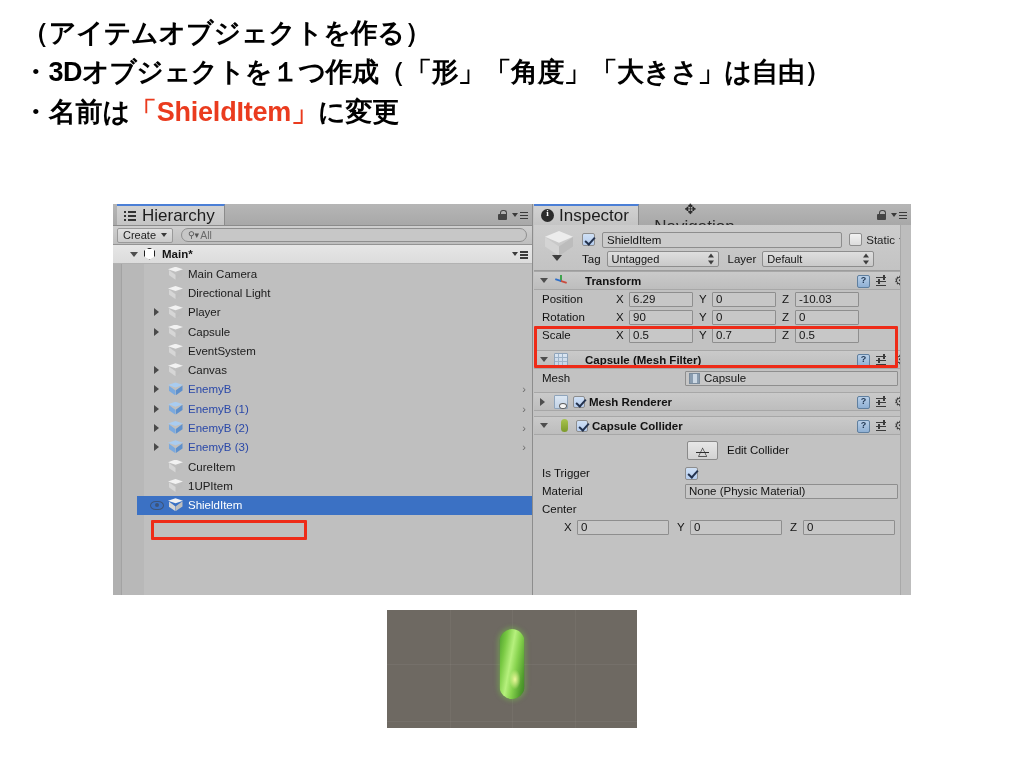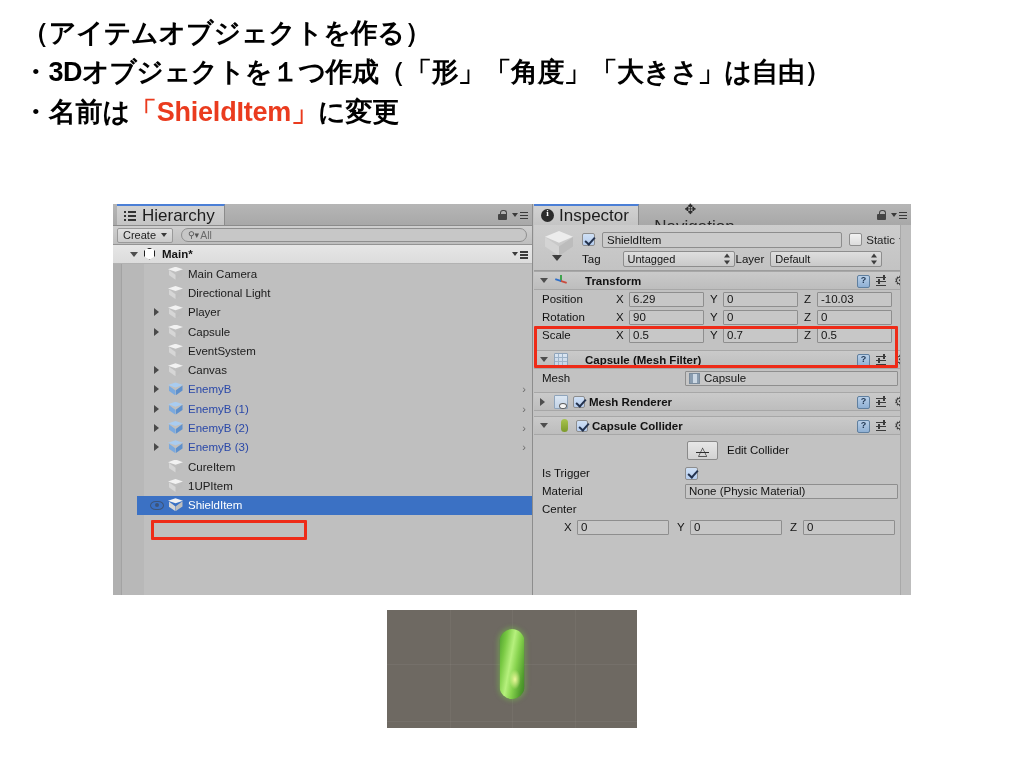"Tag" span.lbl { margin-right: 22px -> 6px }
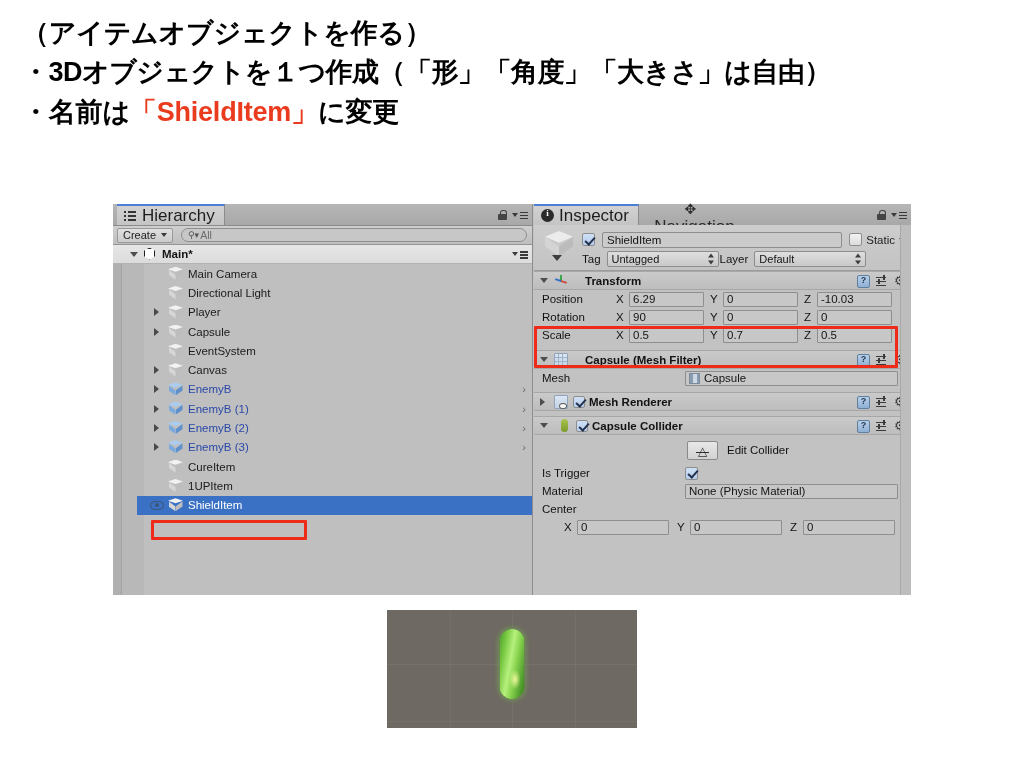"Layer" span.lbl { margin: 0 6px 0 1px -> 0 6px 0 9px }
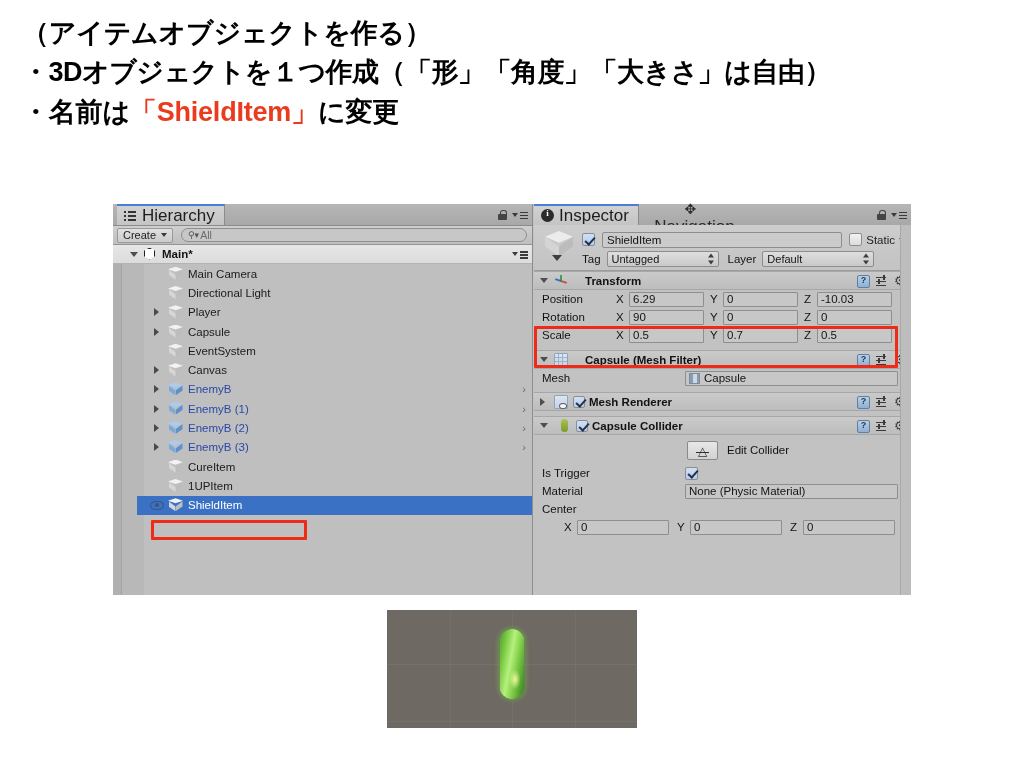"6.29" .field.num { width: 75px -> 64px }
